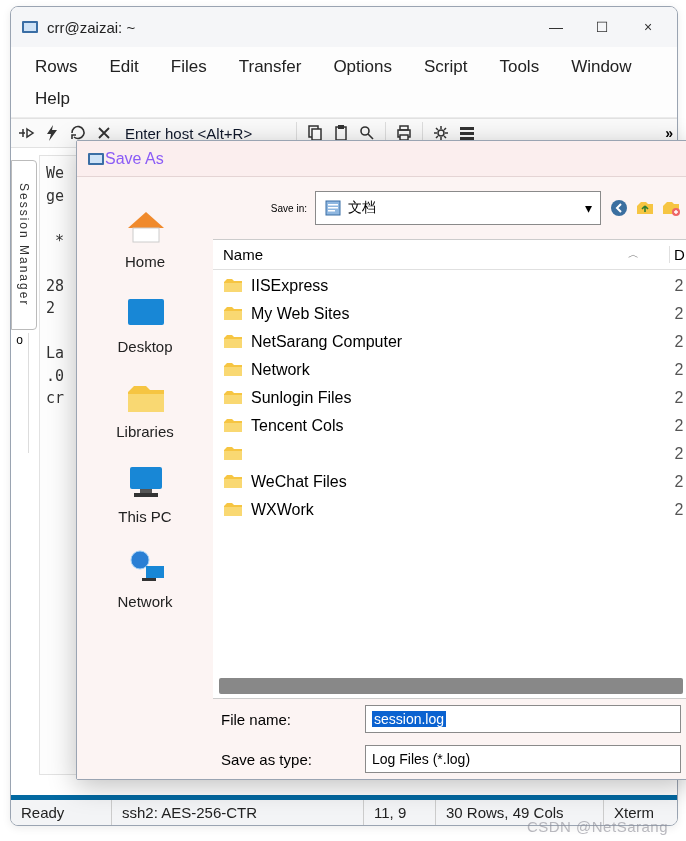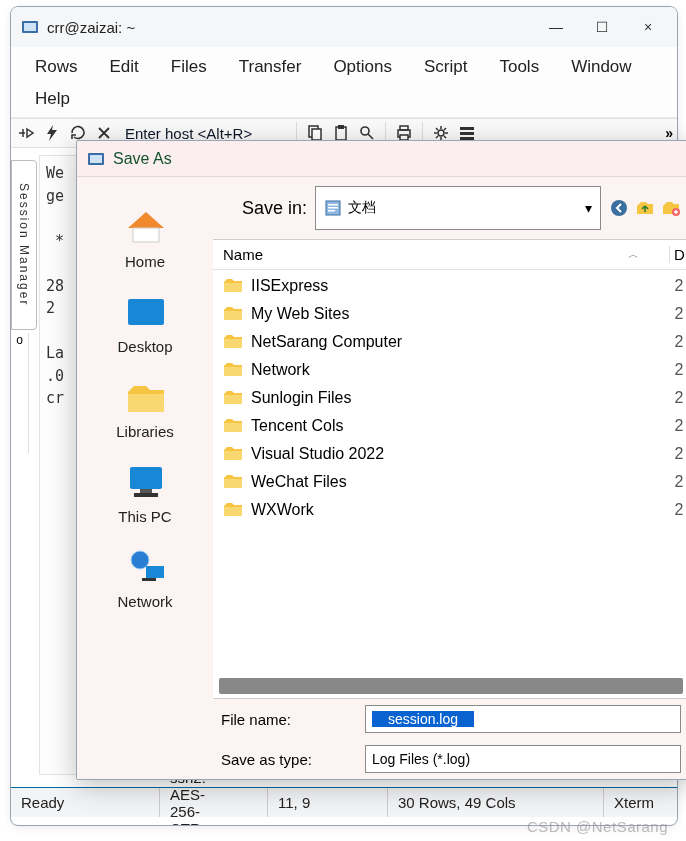"Save As" .dlg-title { color: #14532d -> #8b5cf6; margin-left: 8px -> 0 }
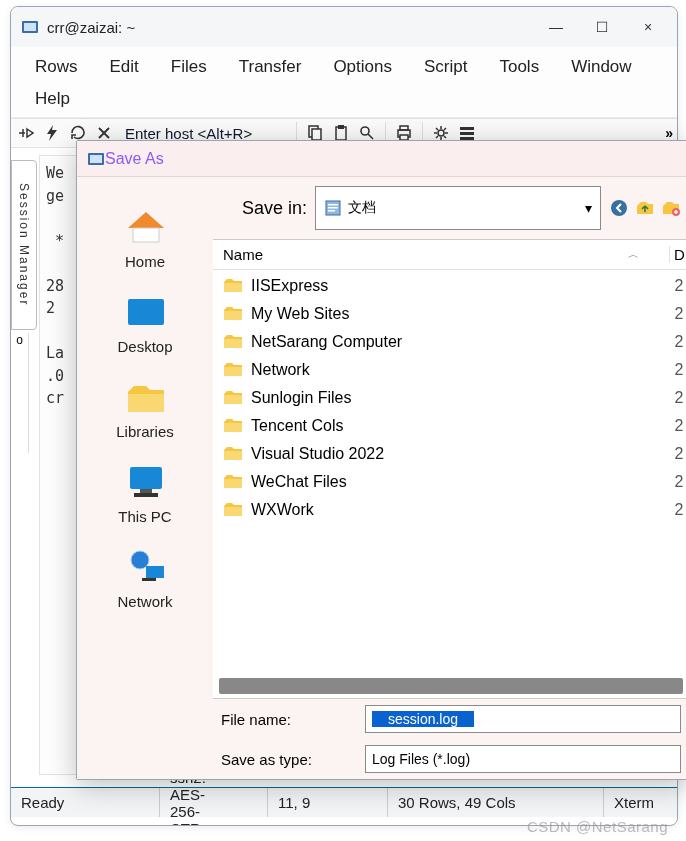"Save in:" .savein-label { font-size: 18px -> 10px }
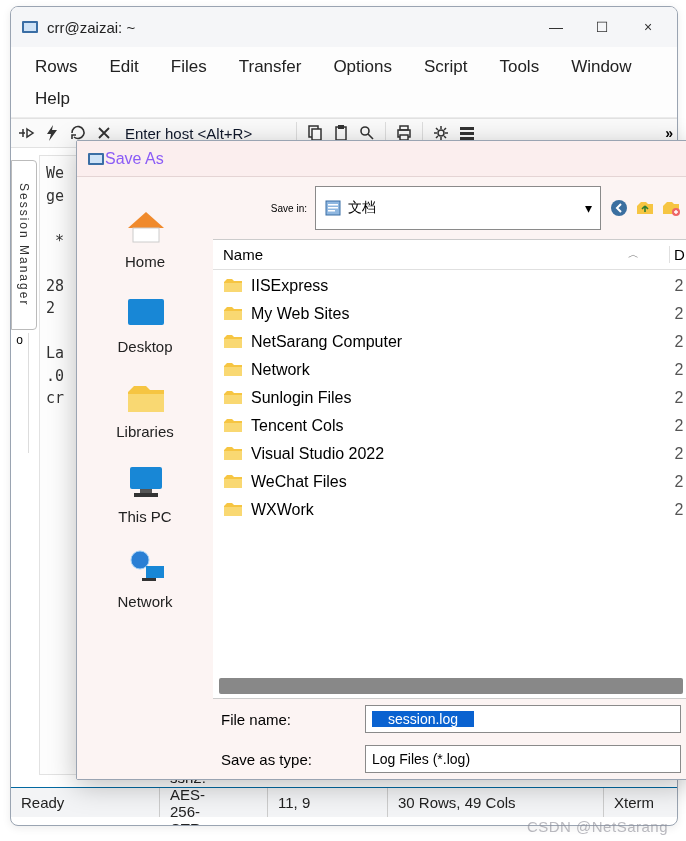"文档" .savein-combo { height: 44px -> 34px }
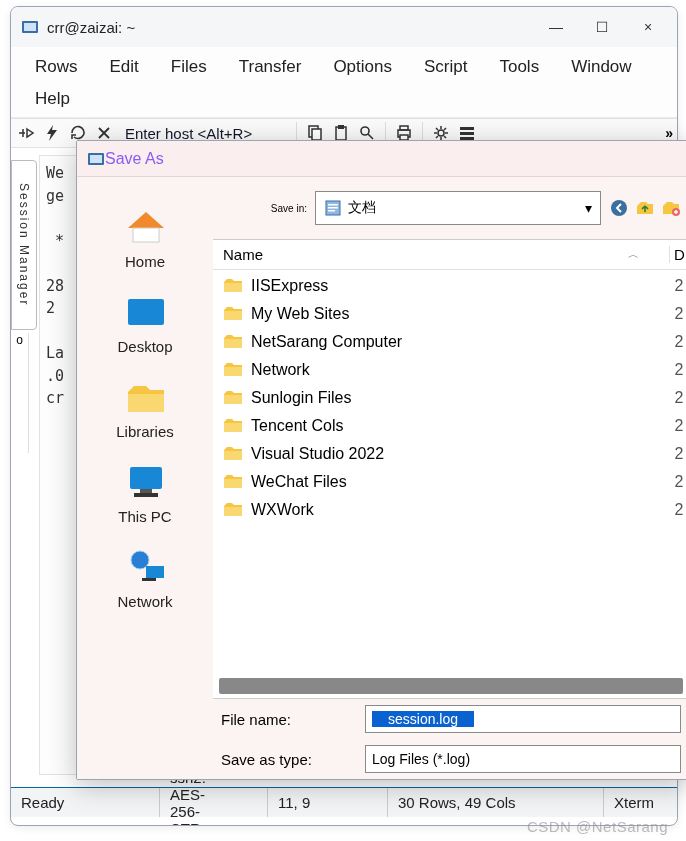"Visual Studio 2022" span { html: <span>Visual Studio 2022</span> -> none }
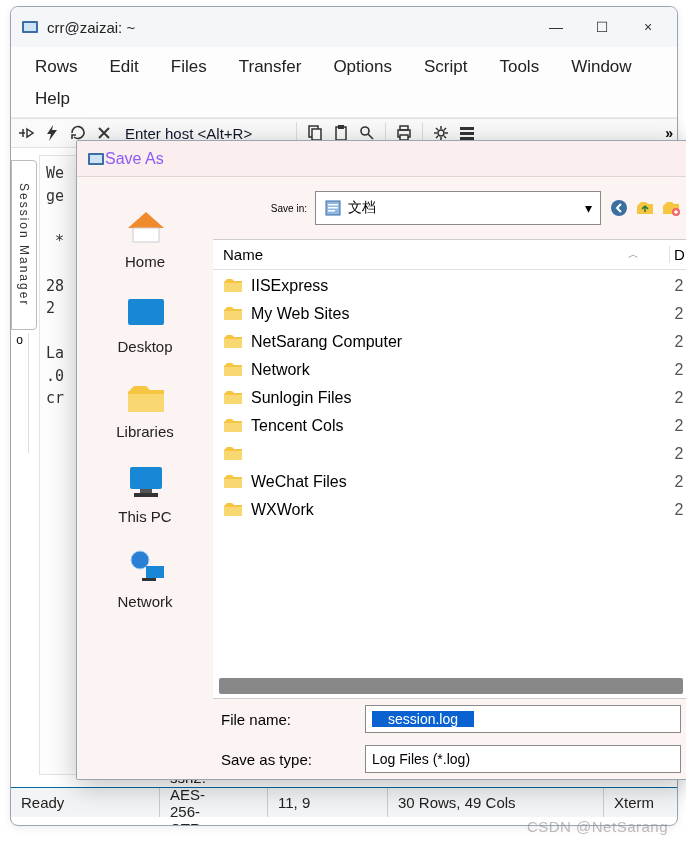"session.log" .fn-selected { padding: 0 16px -> 0 2px }
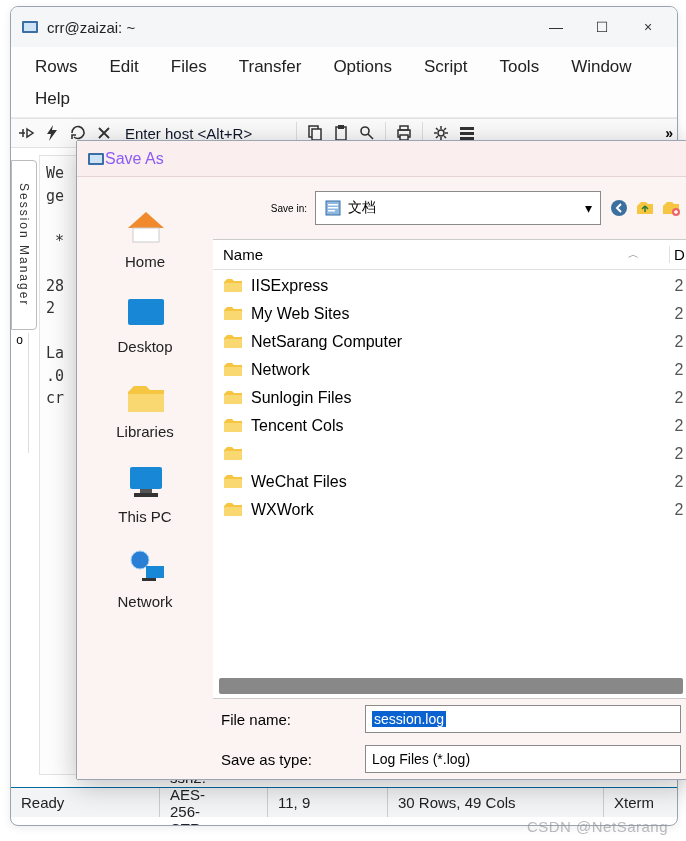"Ready" .statusbar { border-top: 1px solid #0369a1 -> 5px solid #0369a1; bottom: 8px -> 0; gap: 48px -> none }
